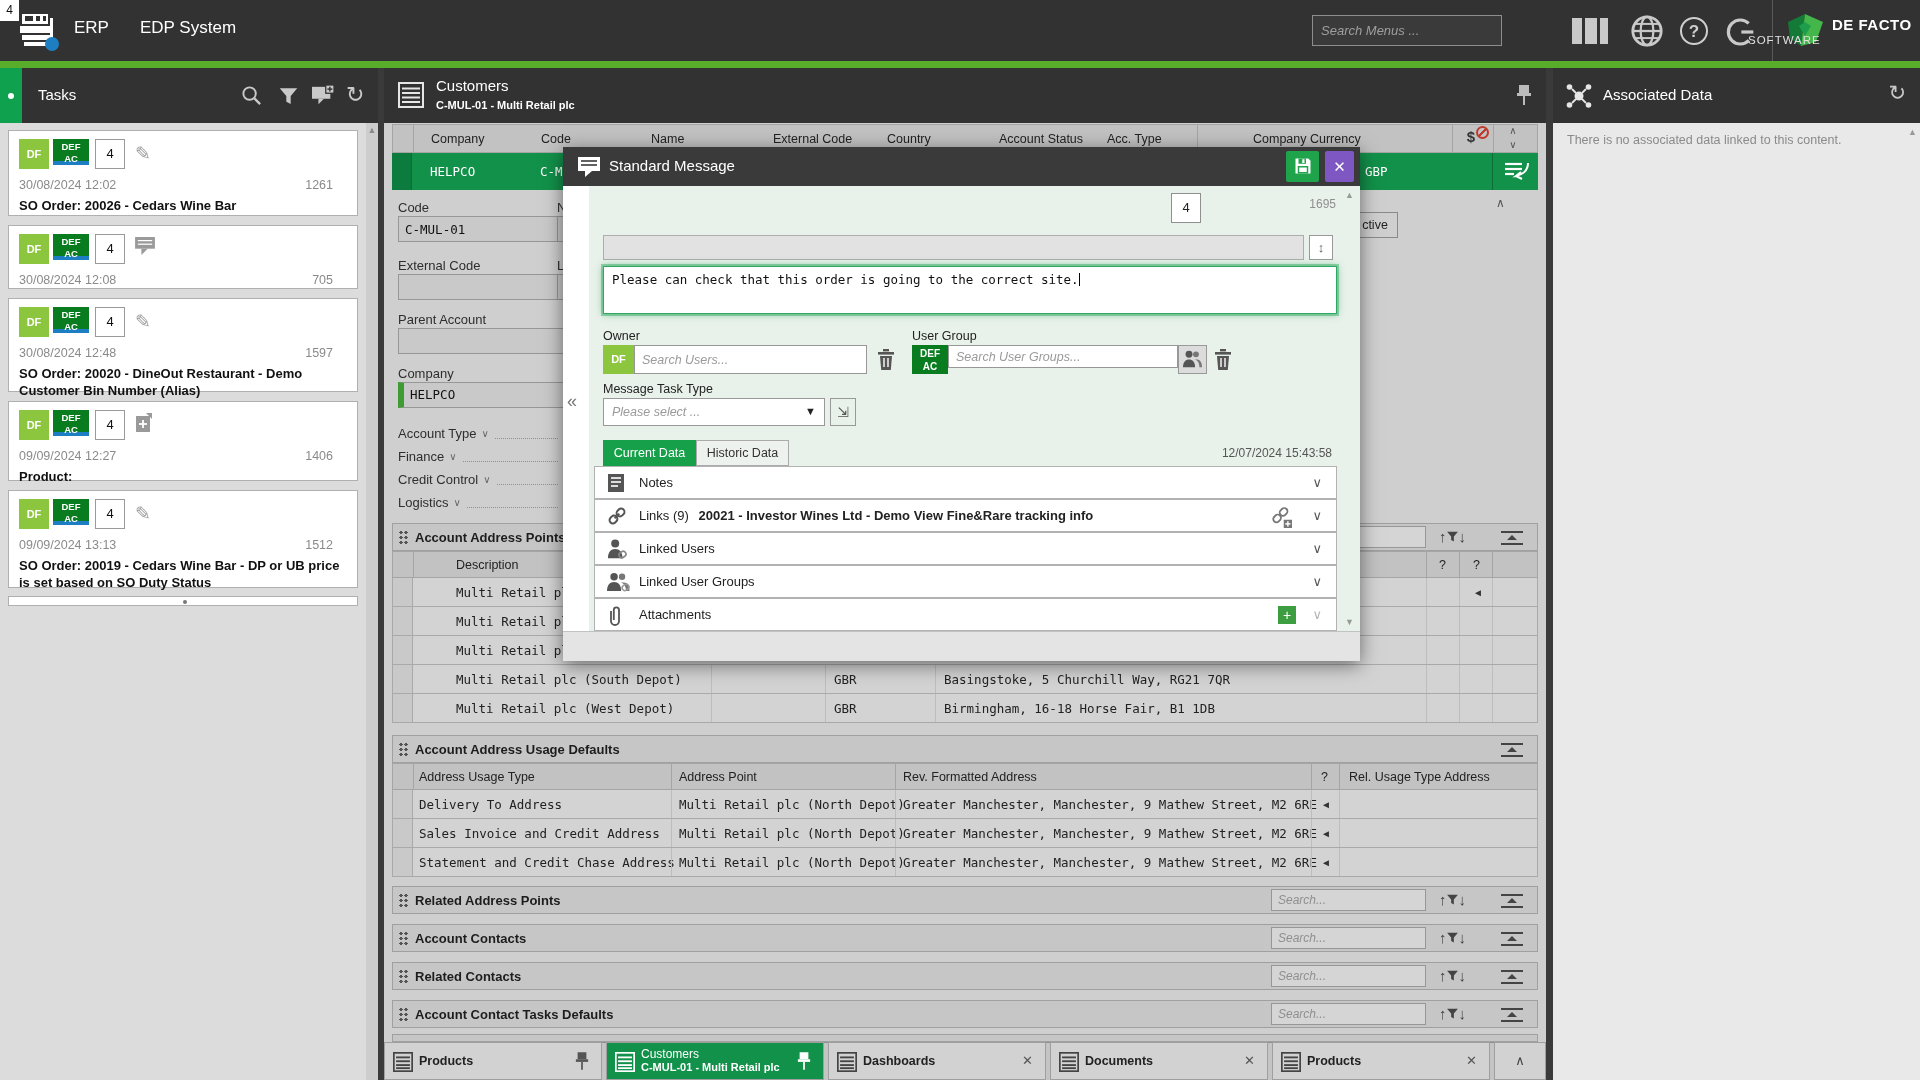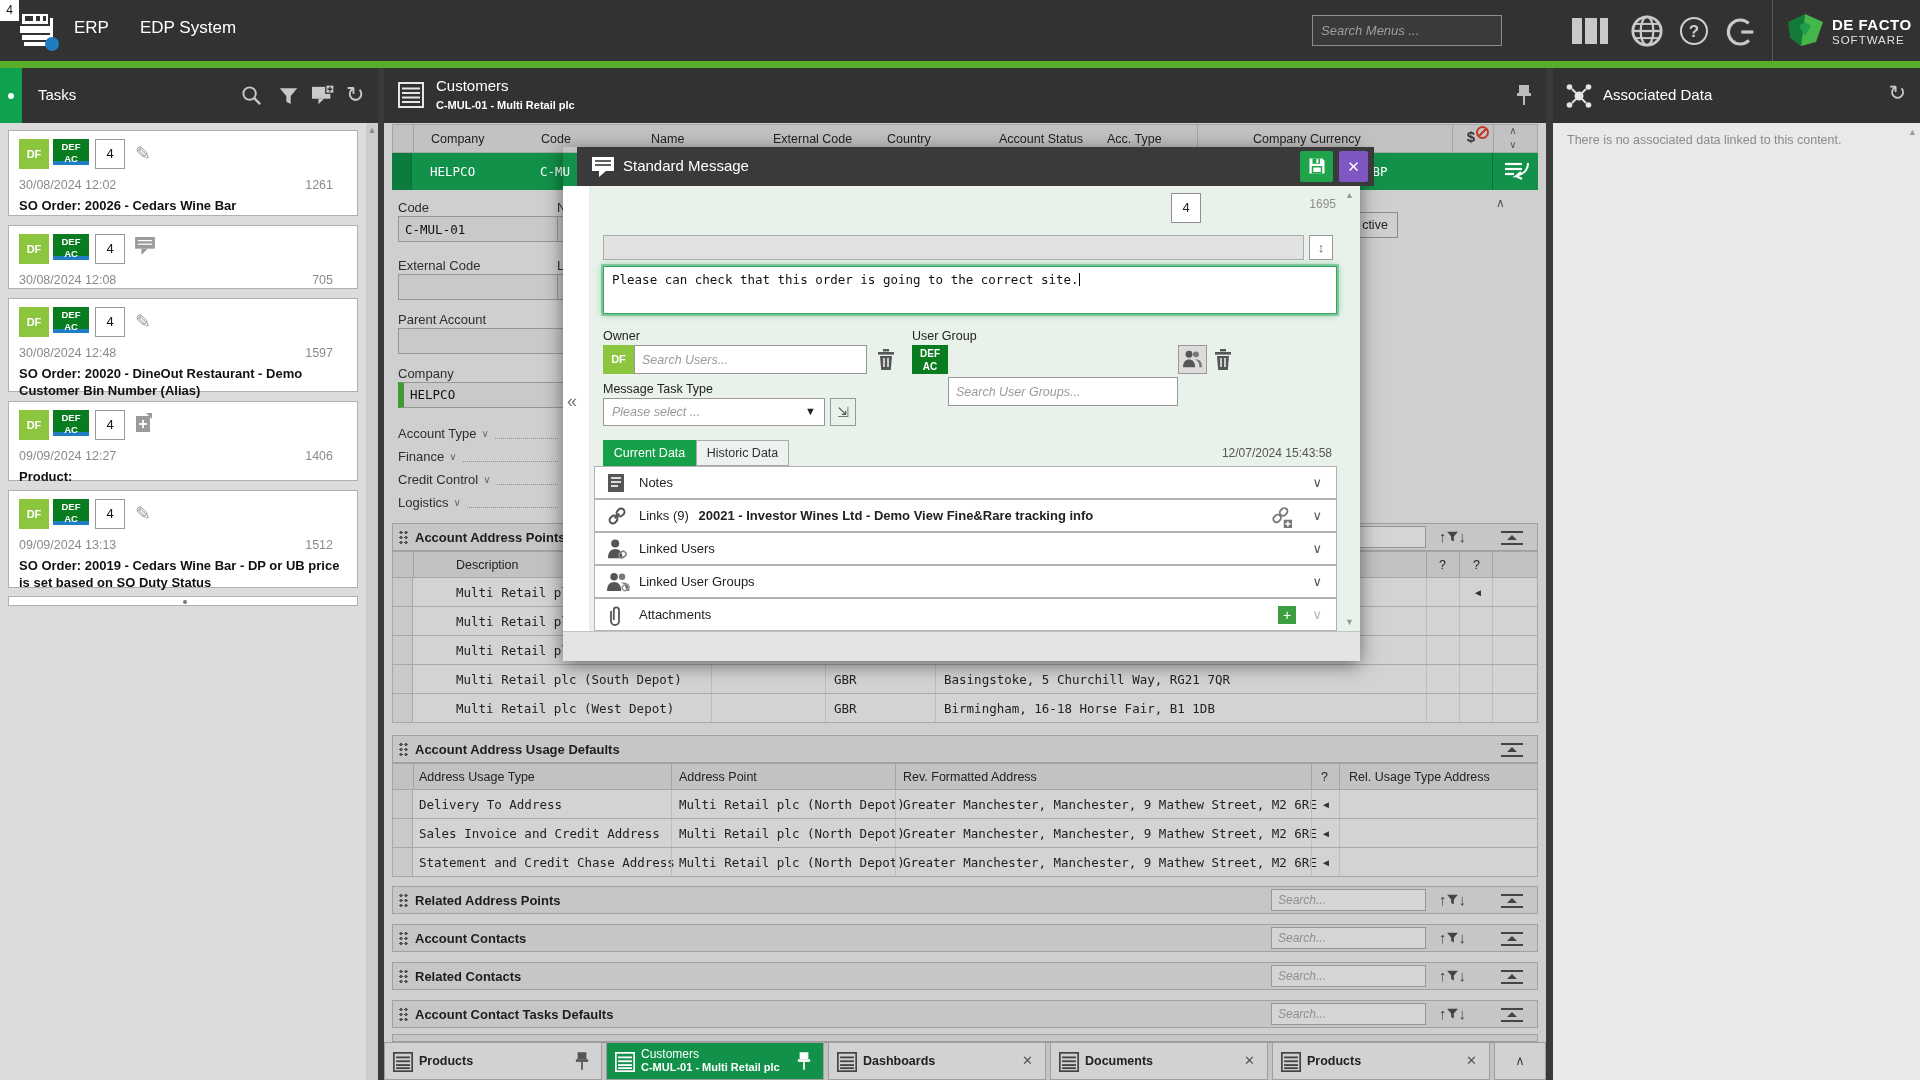"SOFTWARE" div.abs { left: 1832px -> 1748px }
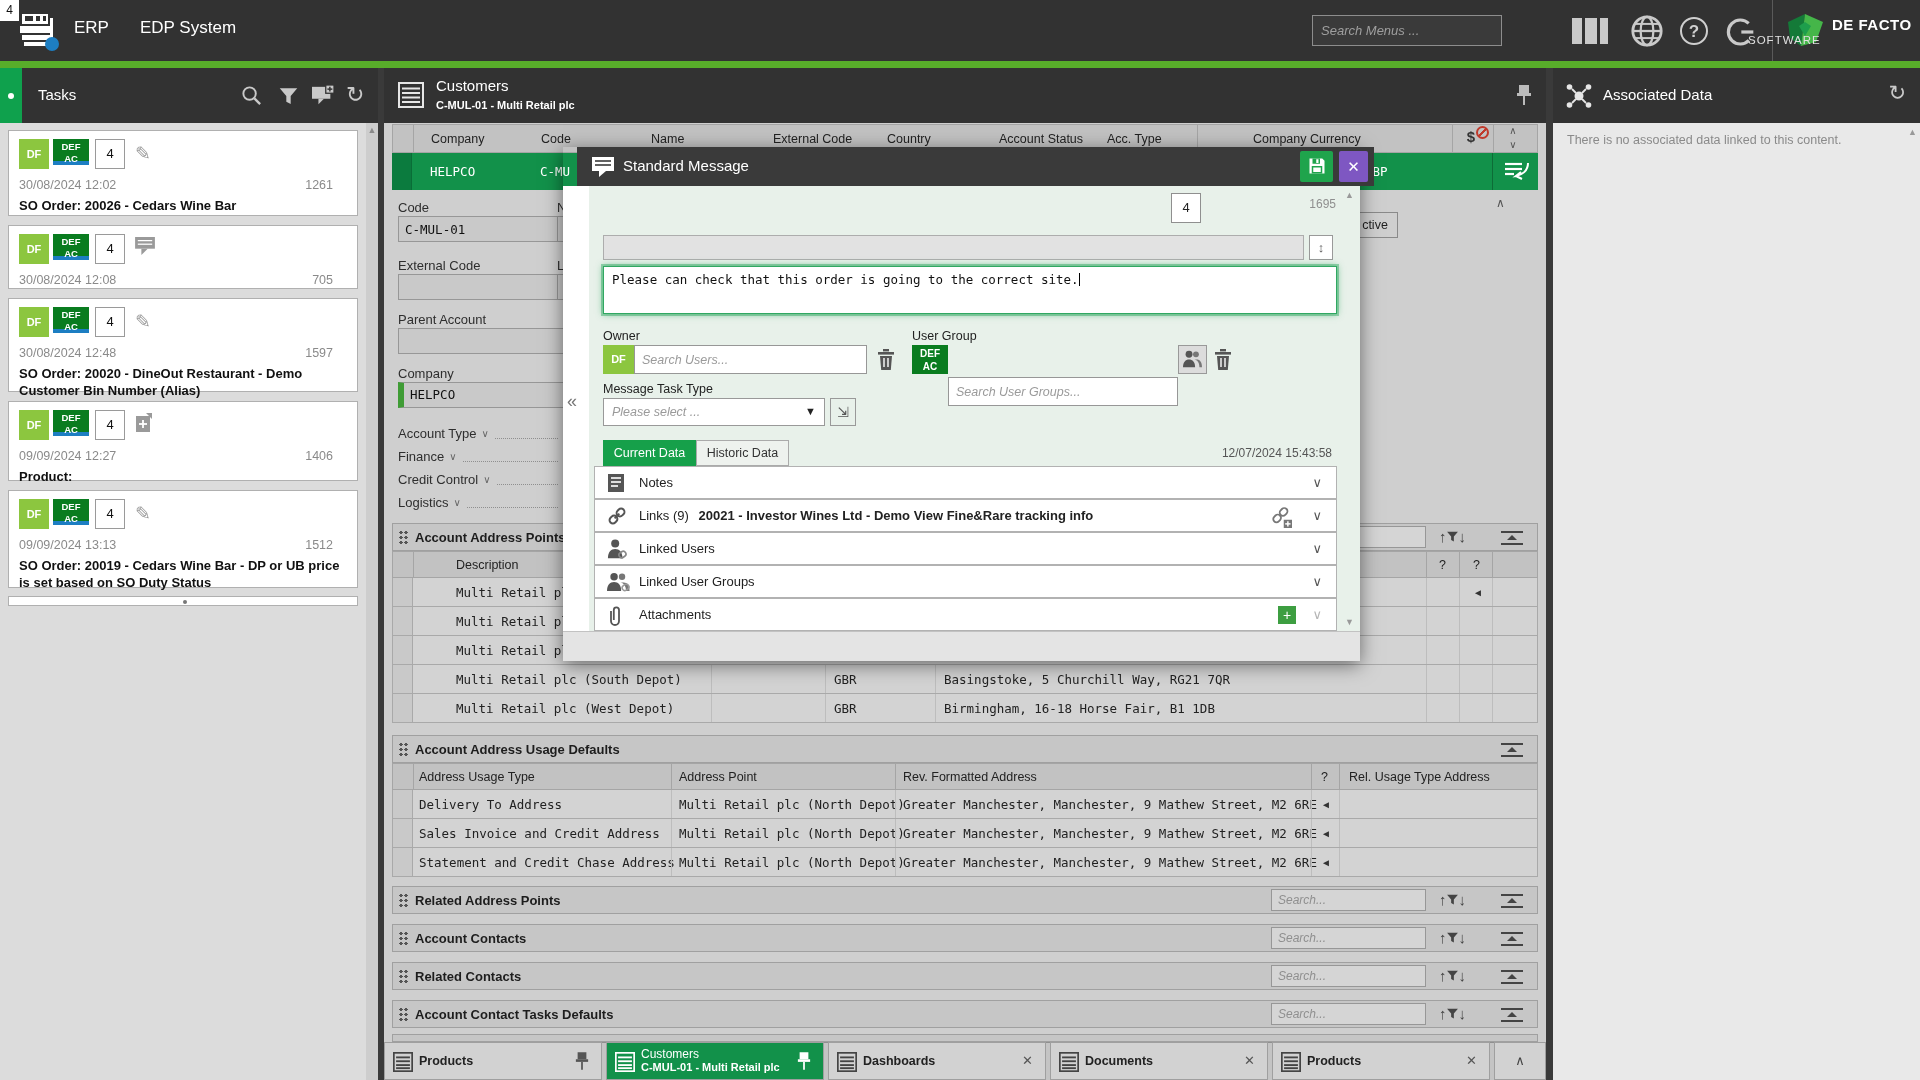"Standard Message" .mtitle { left: 14px -> 0 }
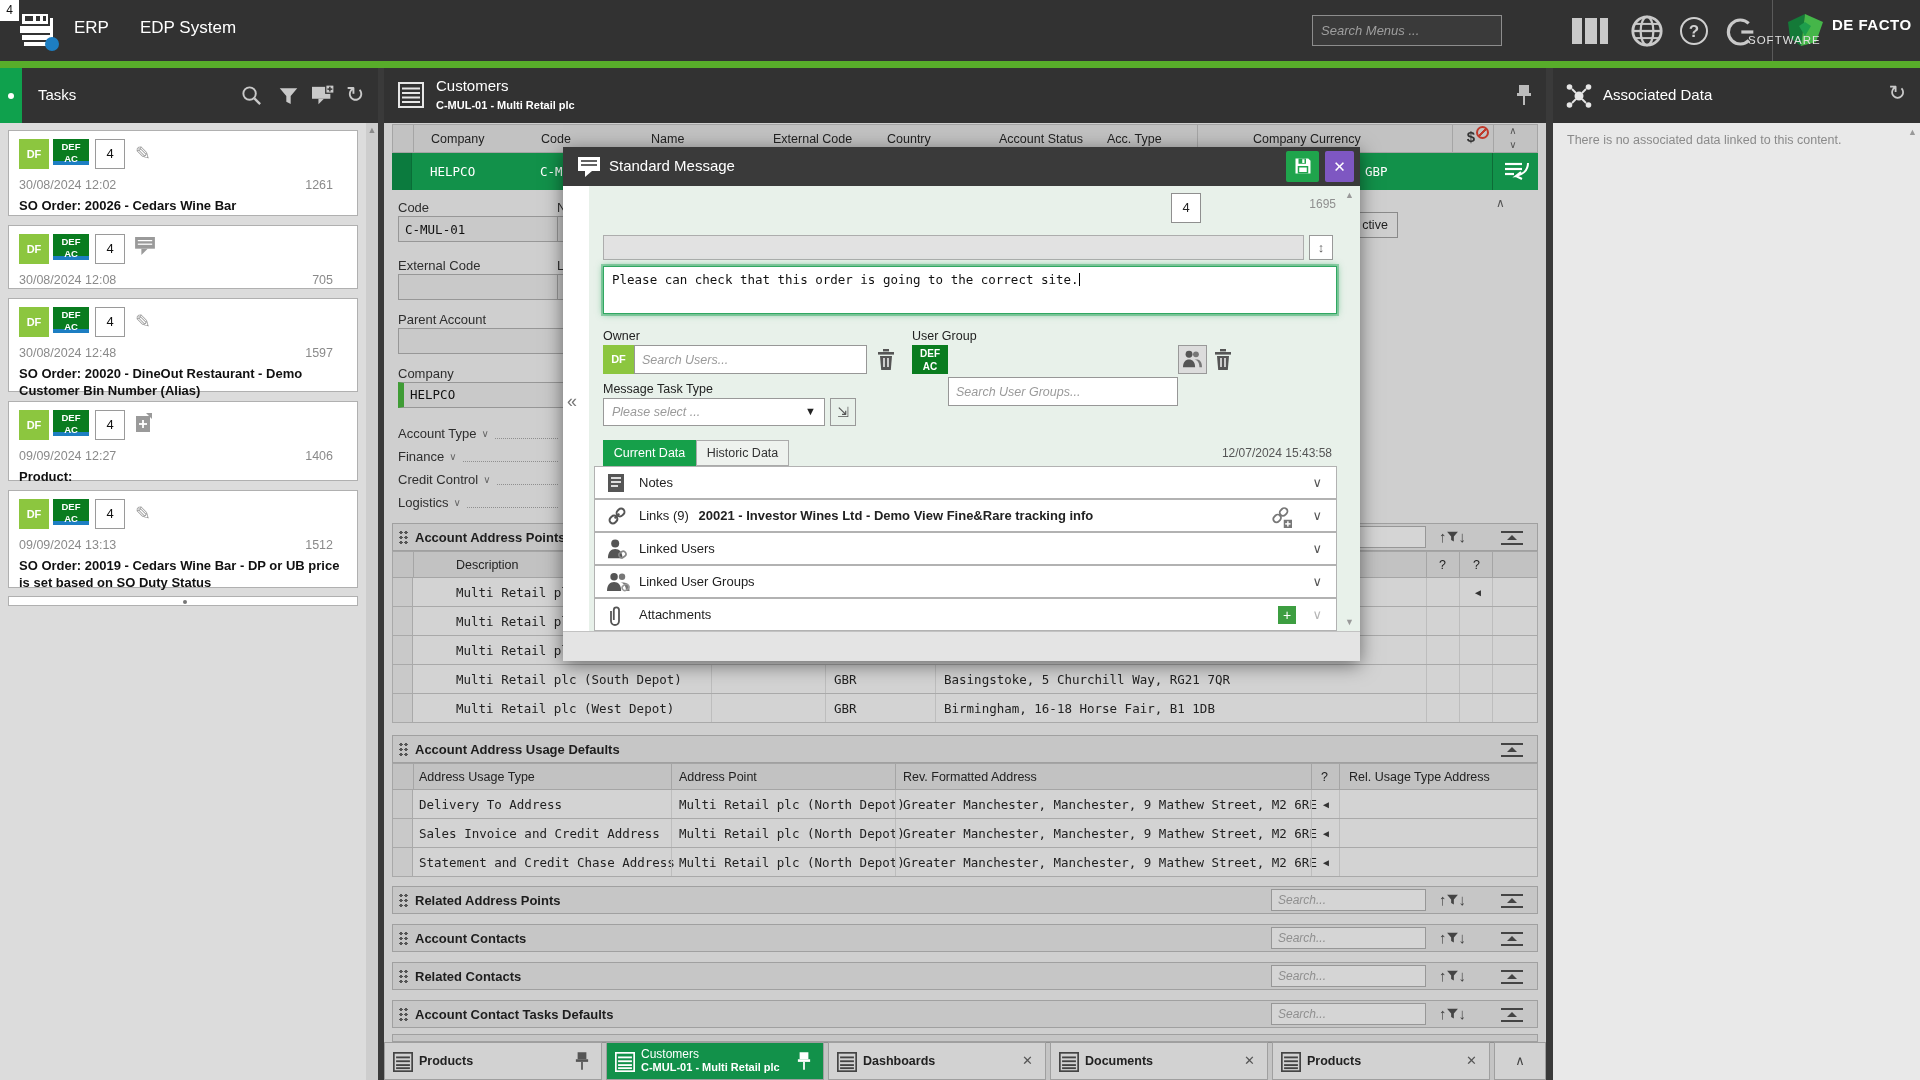"Search User Groups..." input.srch { height: 29px -> 23px; margin-top: 32px -> none }
